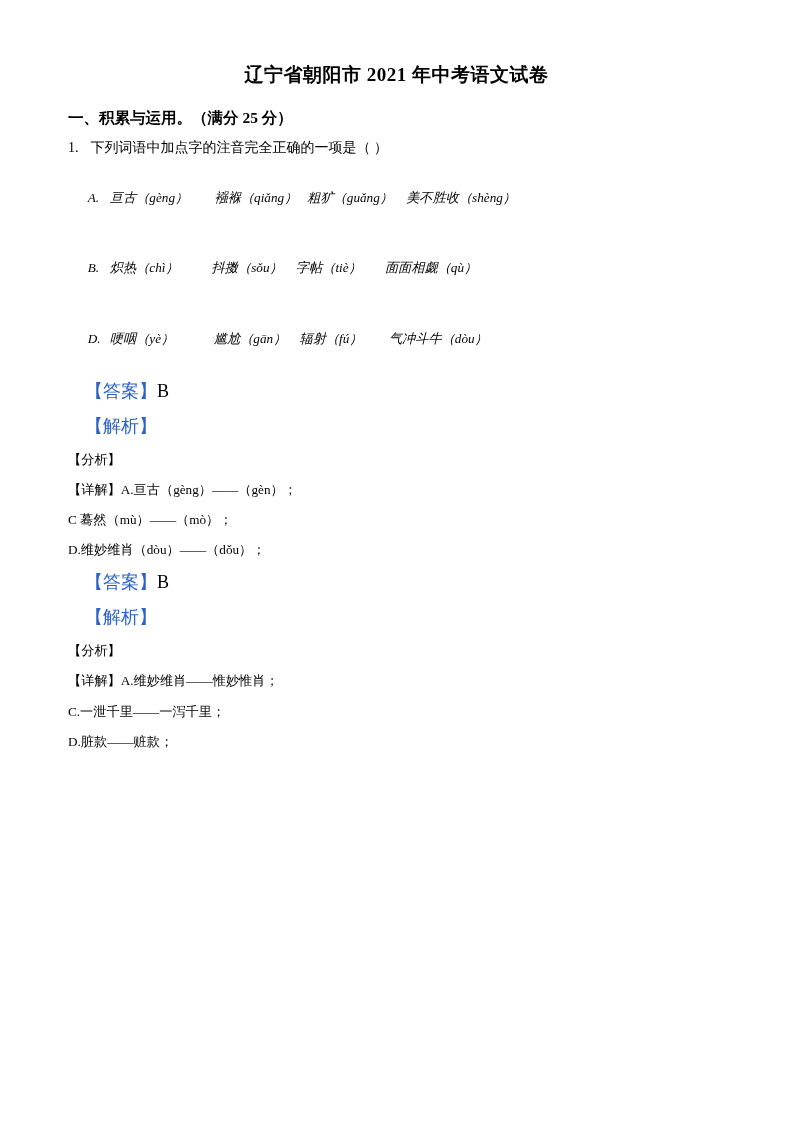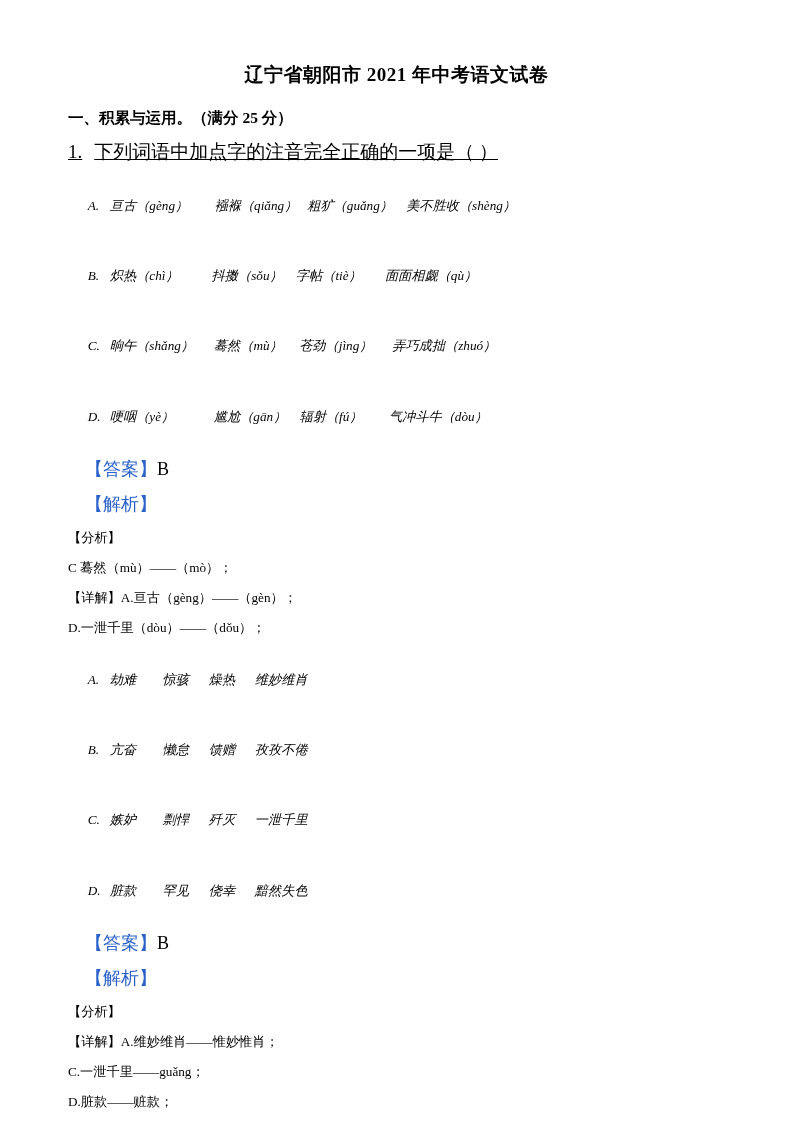"1. 下列词语中加点字的注音完全正确的一项是（ ）" .q-line { font-size: 19px -> 14px; text-decoration: underline -> none }
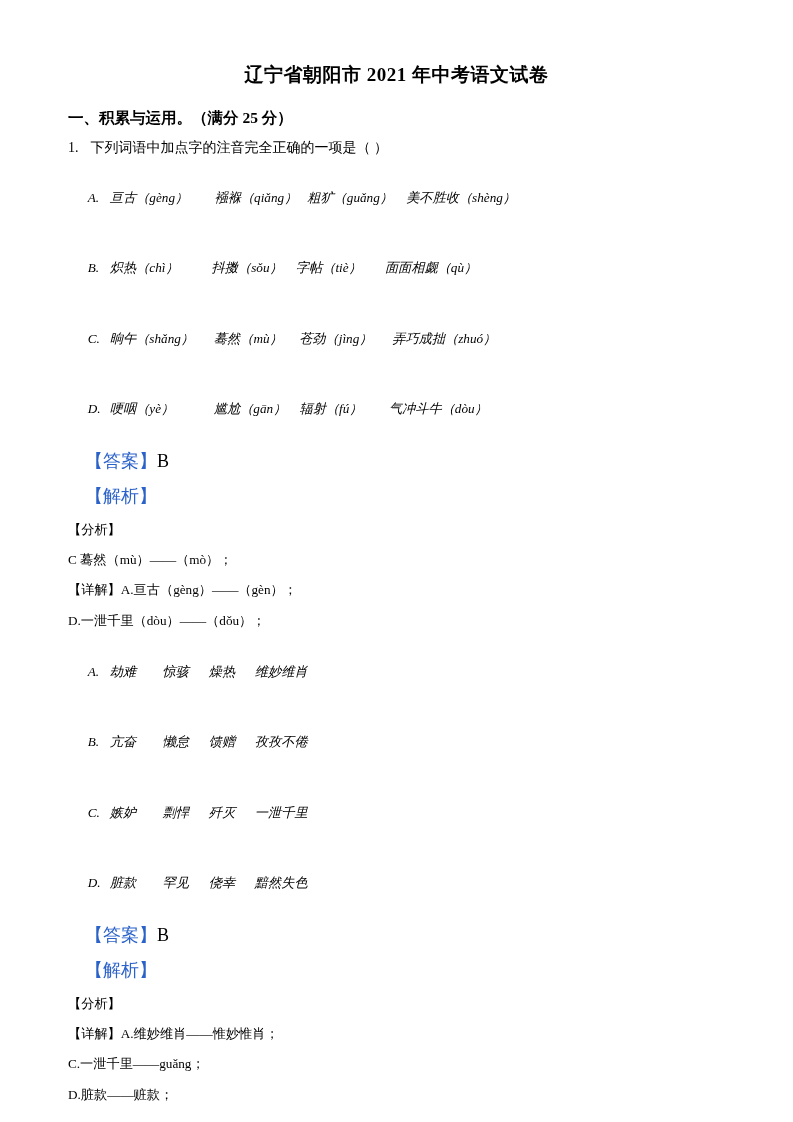"C. 晌午（shǎng） 蓦然（mù） 苍劲（jìng） 弄巧成拙（zhuó）" div.opt-row { html: <div> <span>C.</span><span>晌午（shǎng） 蓦然（mù） 苍劲（jìng） 弄巧成拙（zhuó）</span> </div> -> none }
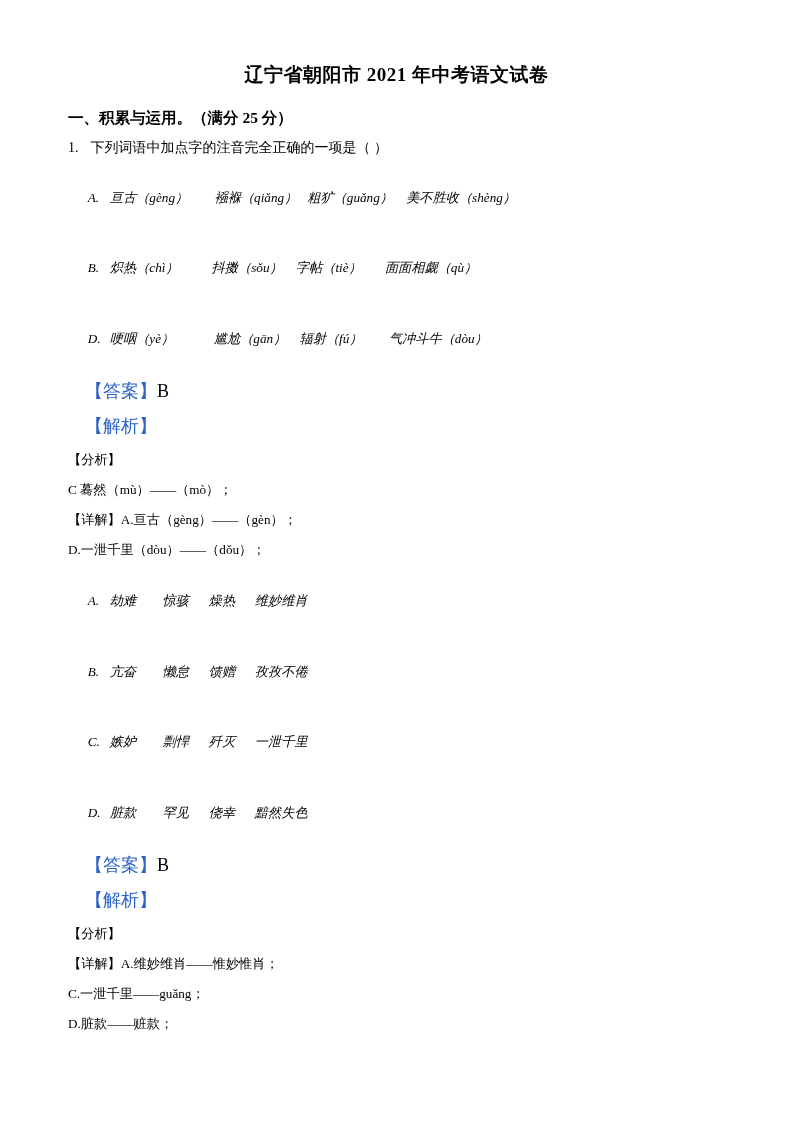"C 蓦然（mù）——（mò）；" div.plain { order: before "【详解】A.亘古（gèng）——（gèn）；" -> after "【详解】A.亘古（gèng）——（gèn）；" }
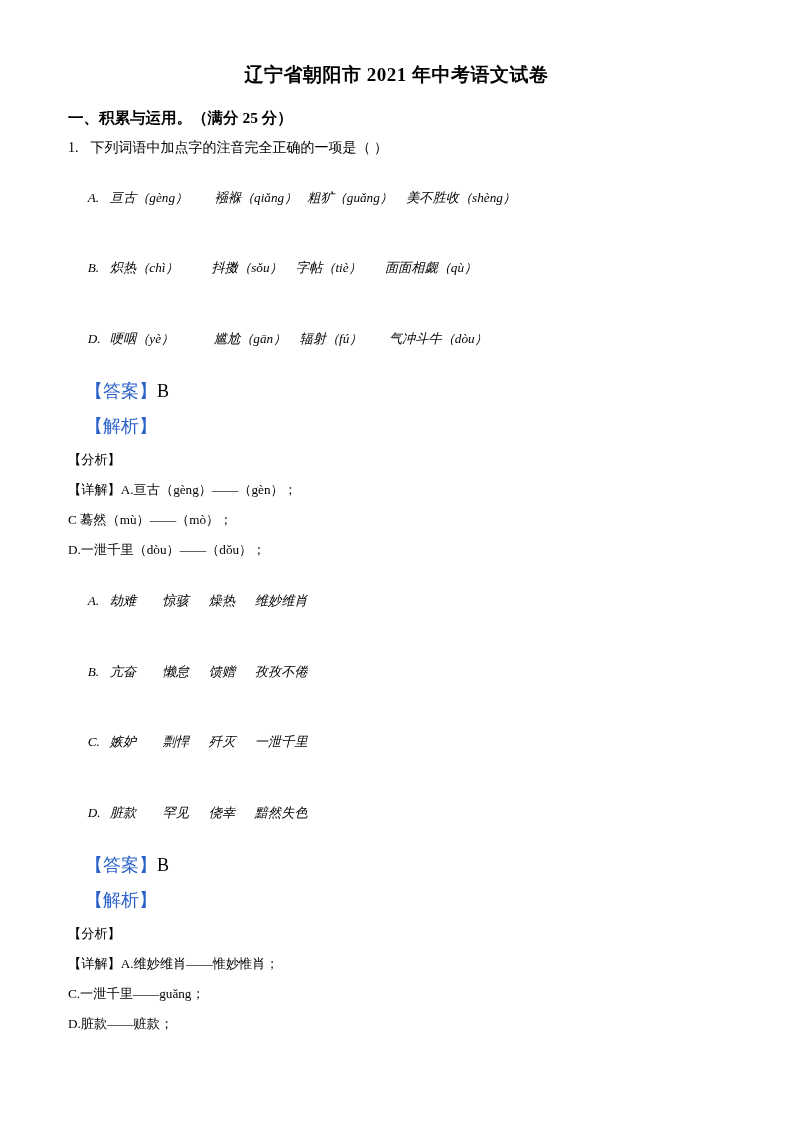"D.一泄千里（dòu）——（dǒu）；" div.plain { text: D.一泄千里 -> D.维妙维肖 }
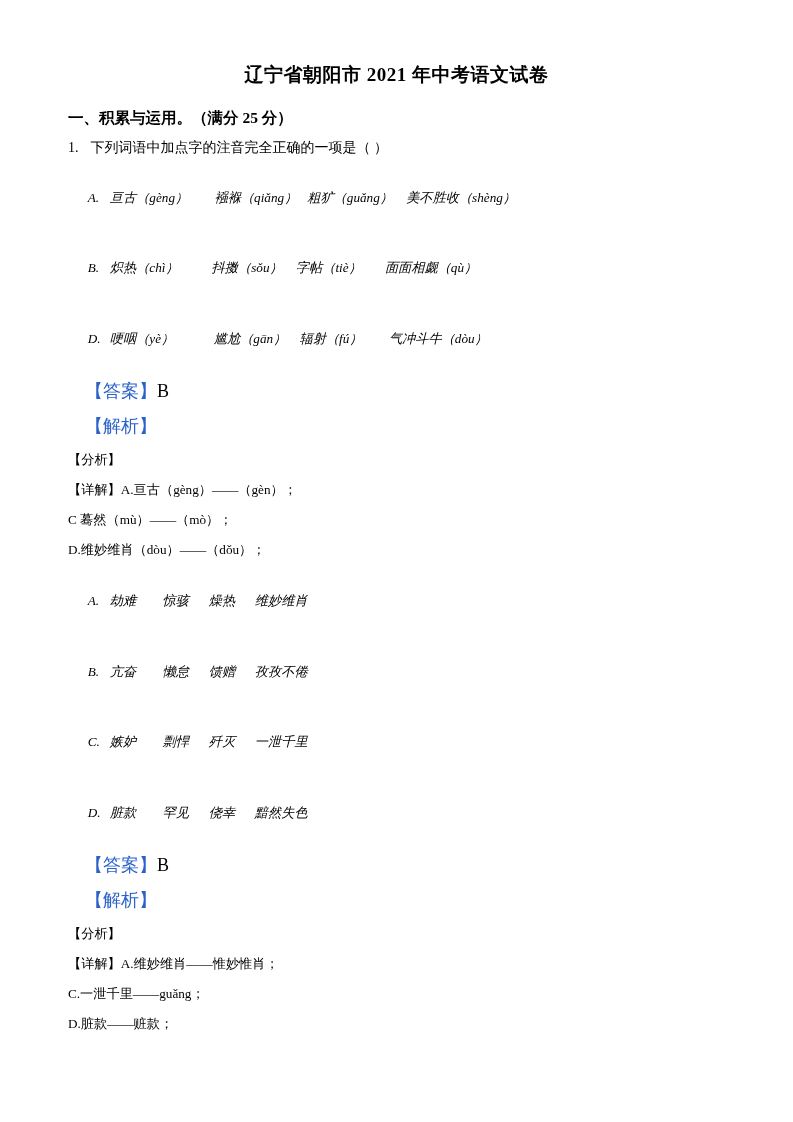"A. 劫难 惊骇 燥热 维妙维肖" div.opts { html: <div> <div> <span>A.</span><span>劫难 惊骇 燥热 维妙维肖</span> </div> <div> <span>B.</span><span>亢奋 懒怠 馈赠 孜孜不倦</span> </div> <div> <span>C.</span><span>嫉妒 剽悍 歼灭 一泄千里</span> </div> <div> <span>D.</span><span>脏款 罕见 侥幸 黯然失色</span> </div> </div> -> none }
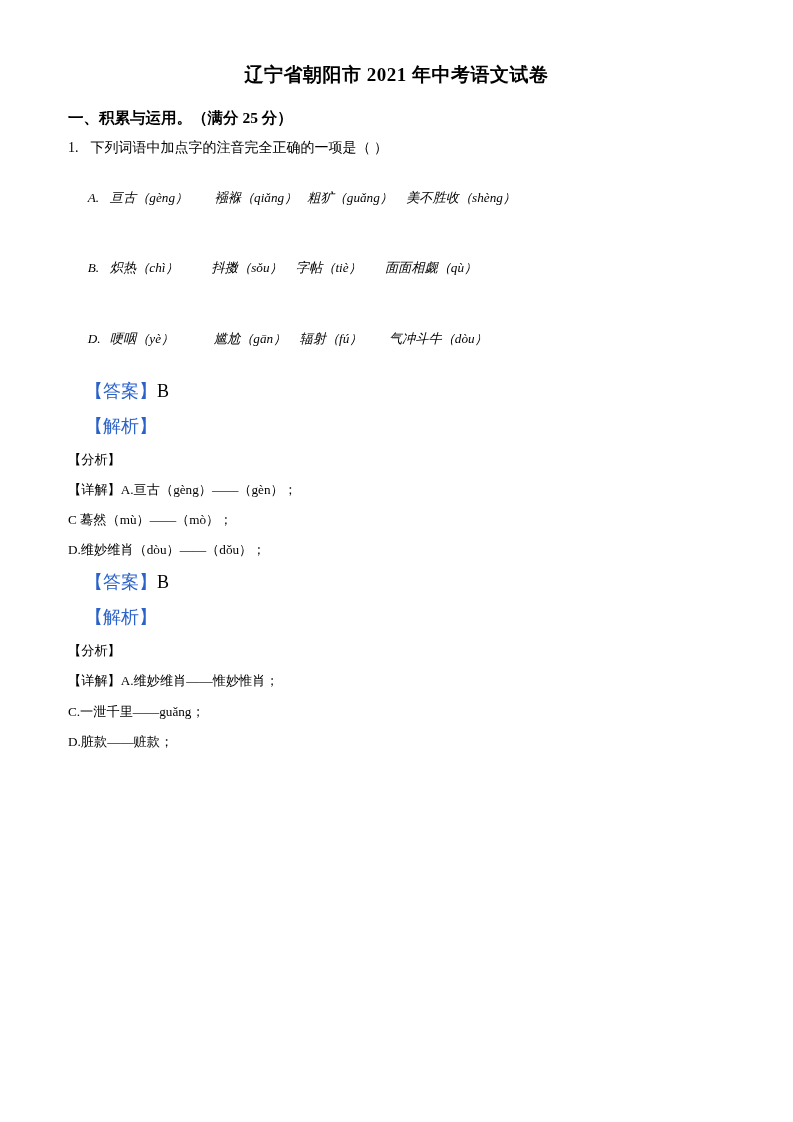"C.一泄千里——guǎng；" div.plain { text: guǎng -> 一泻千里 }
